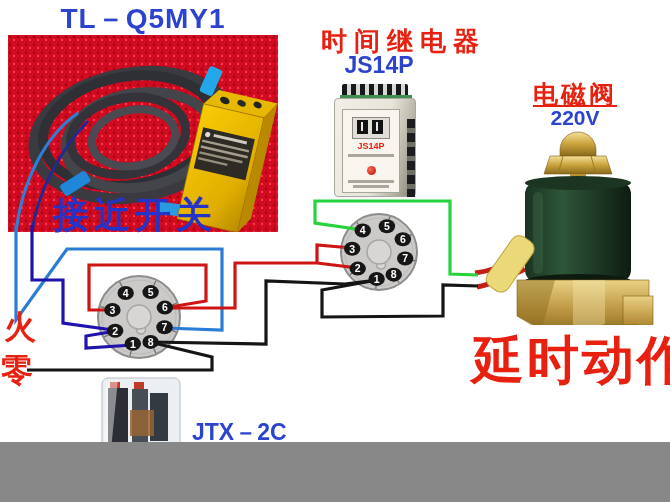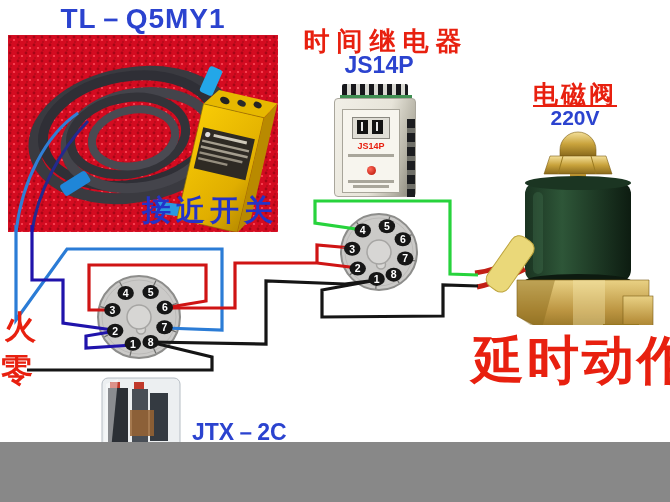"时间继电器" div.lbl { left: 295px -> 304px; text-align: center -> right }
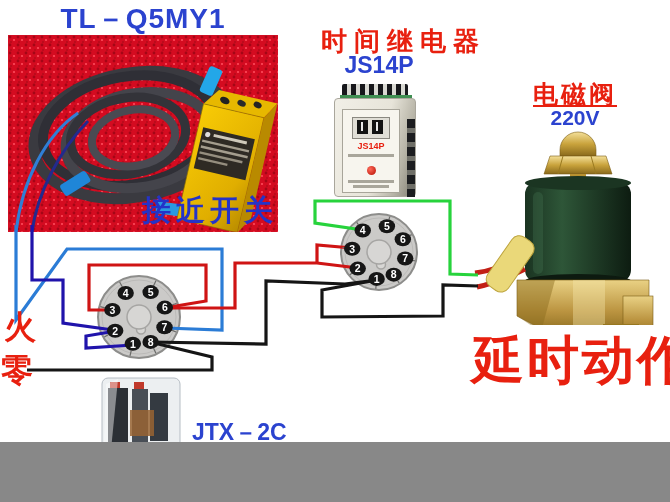"接近开关" #sensor-caption { font-size: 29px -> 36px; right: 0 -> 16px; text-align: right -> center }
